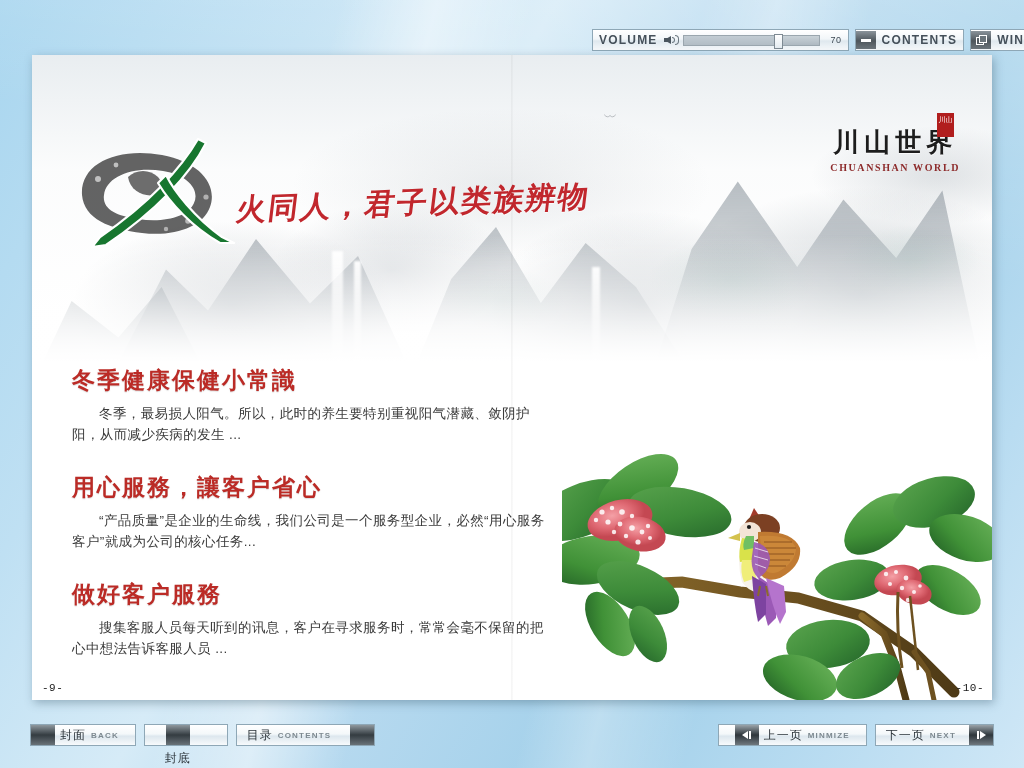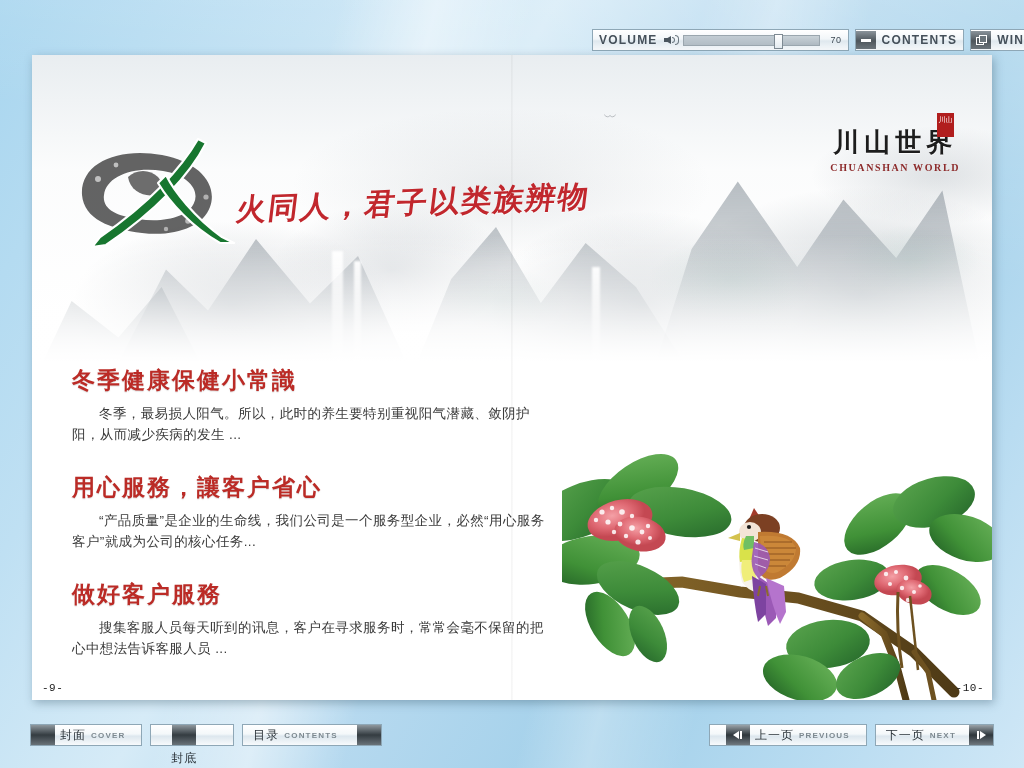"COVER" span.en { text: COVER -> BACK }
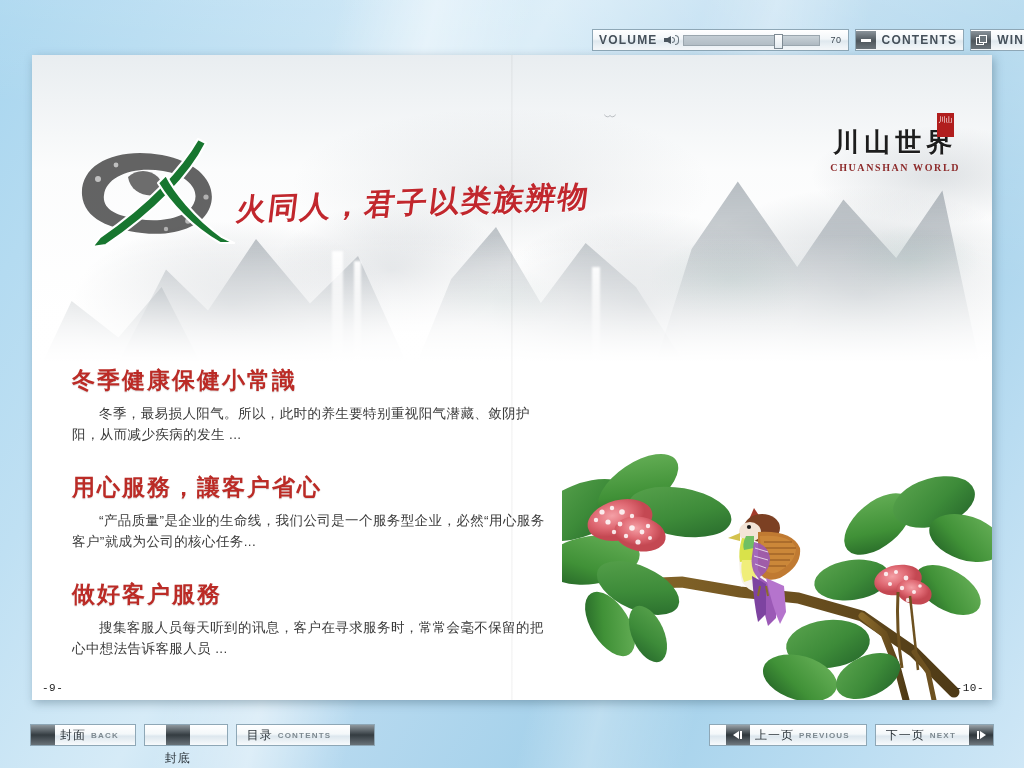"PREVIOUS" span.en { text: PREVIOUS -> MINMIZE }
